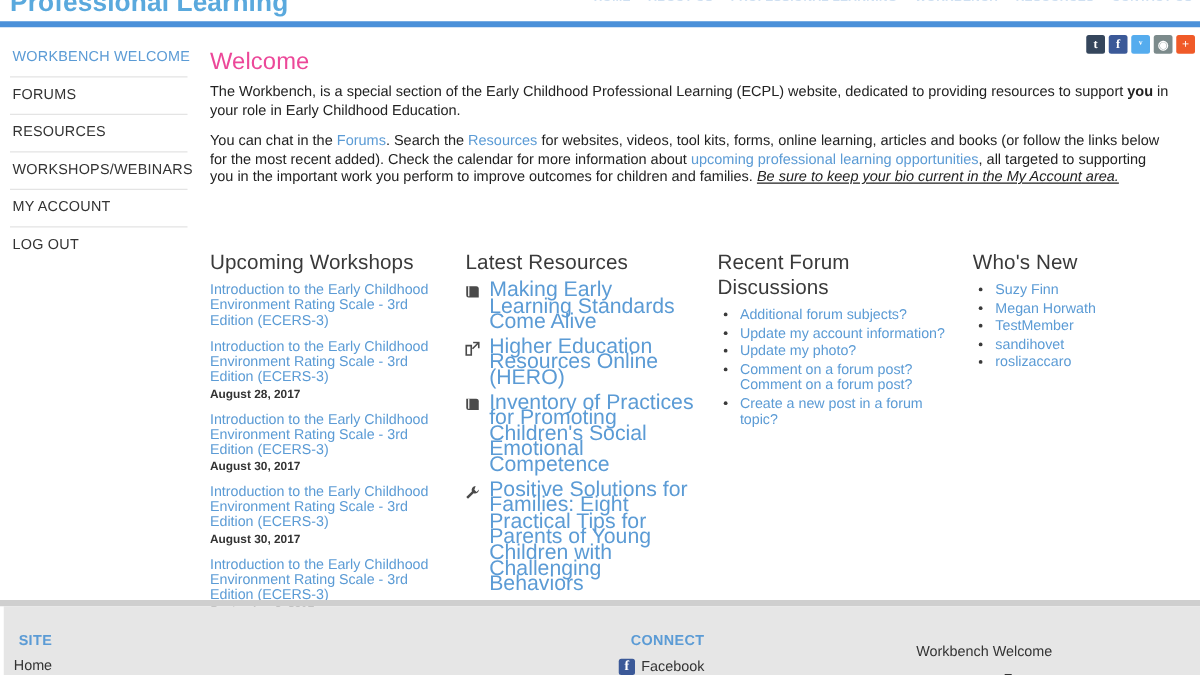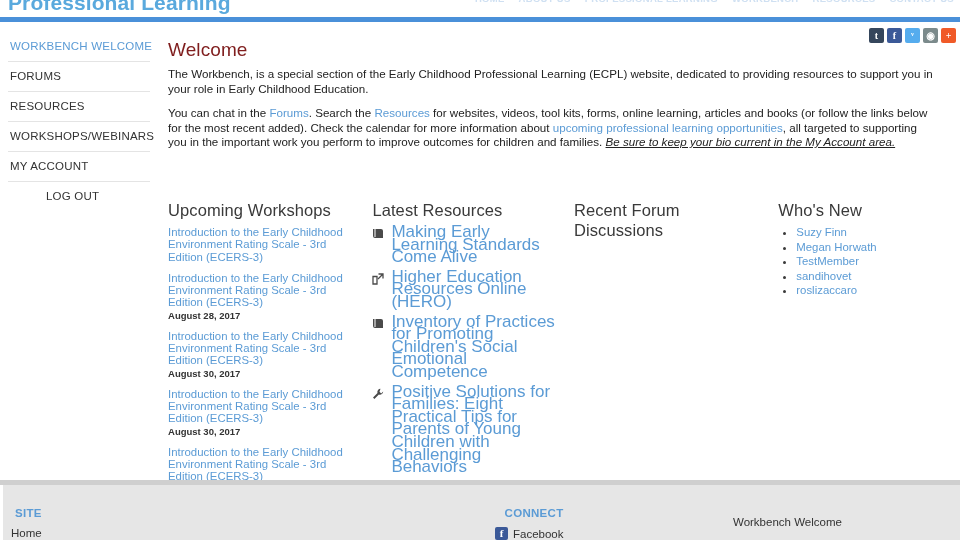"Welcome" h1.welcome { color: #7f1d1d -> #ec4899 }
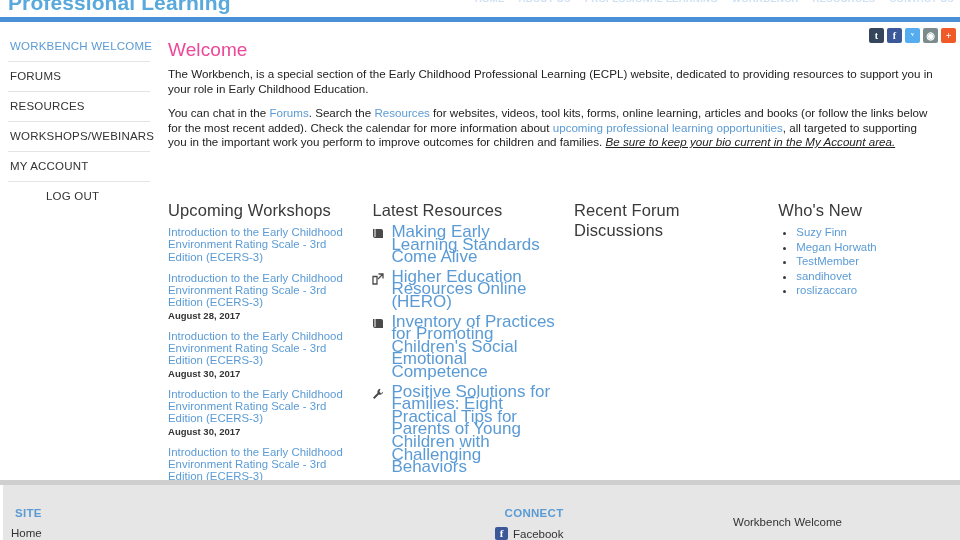"you" p.intro b { font-weight: normal -> bold }
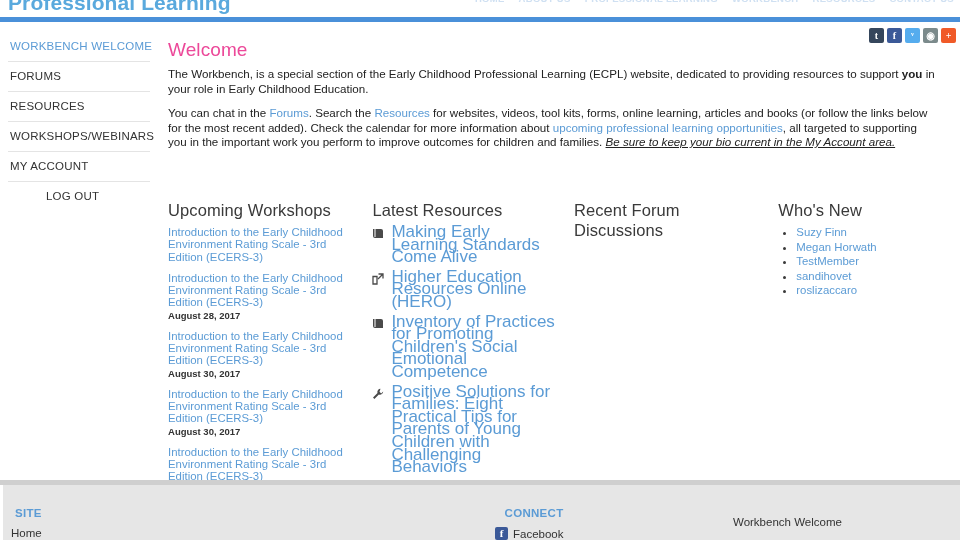"LOG OUT" .side-item:last-child { margin-left: 36px -> none }
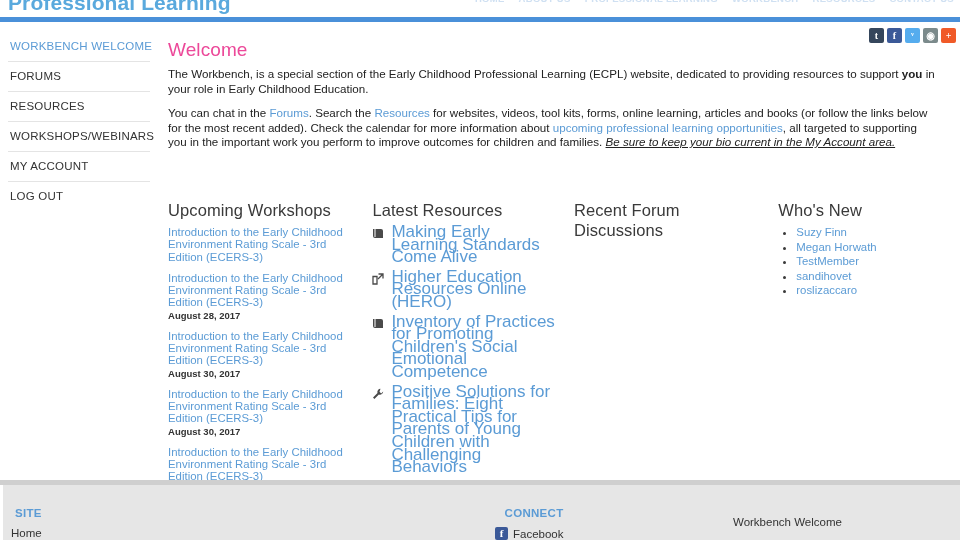"Upcoming Workshops" .cols { justify-content: flex-end -> none }
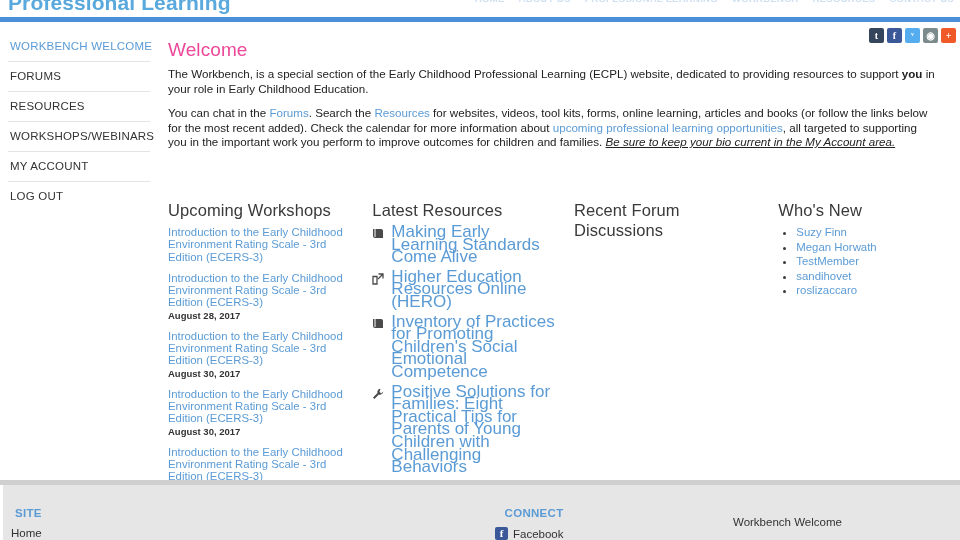"Additional forum subjects?" ul.bullets { html: none -> <ul> <li>Additional forum subjects?</li> <li>Update my account information?</li> <li>Update my photo?</li> <li>Comment on a forum post? Comment on a forum post?</li> <li>Create a new post in a forum topic?</li> </ul> }
